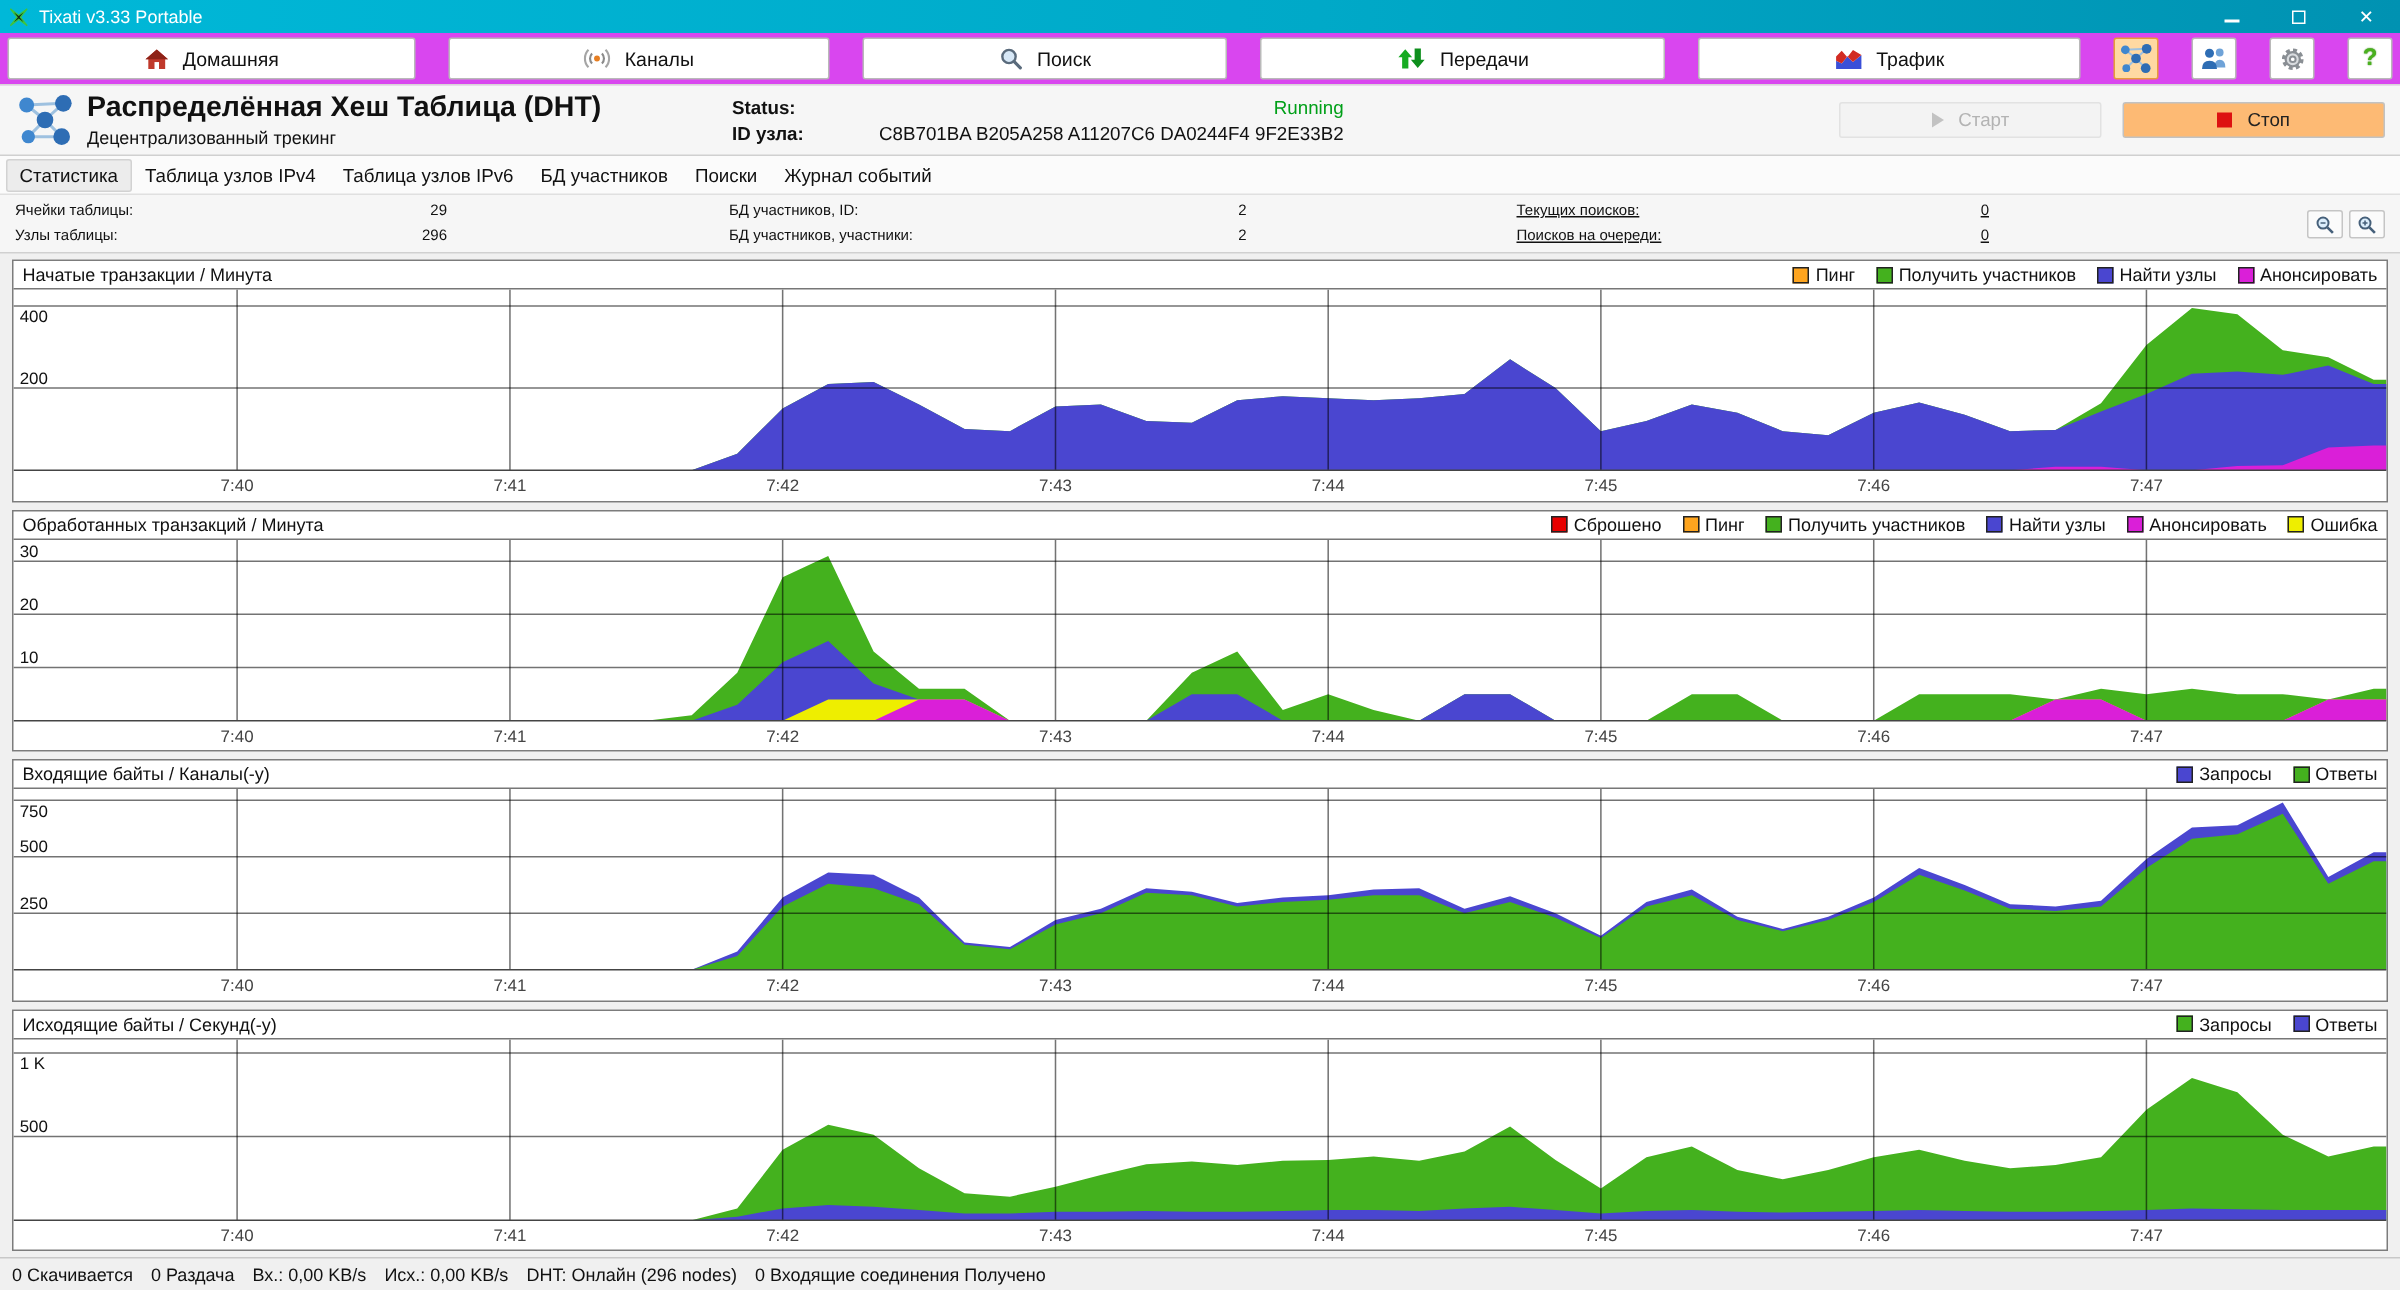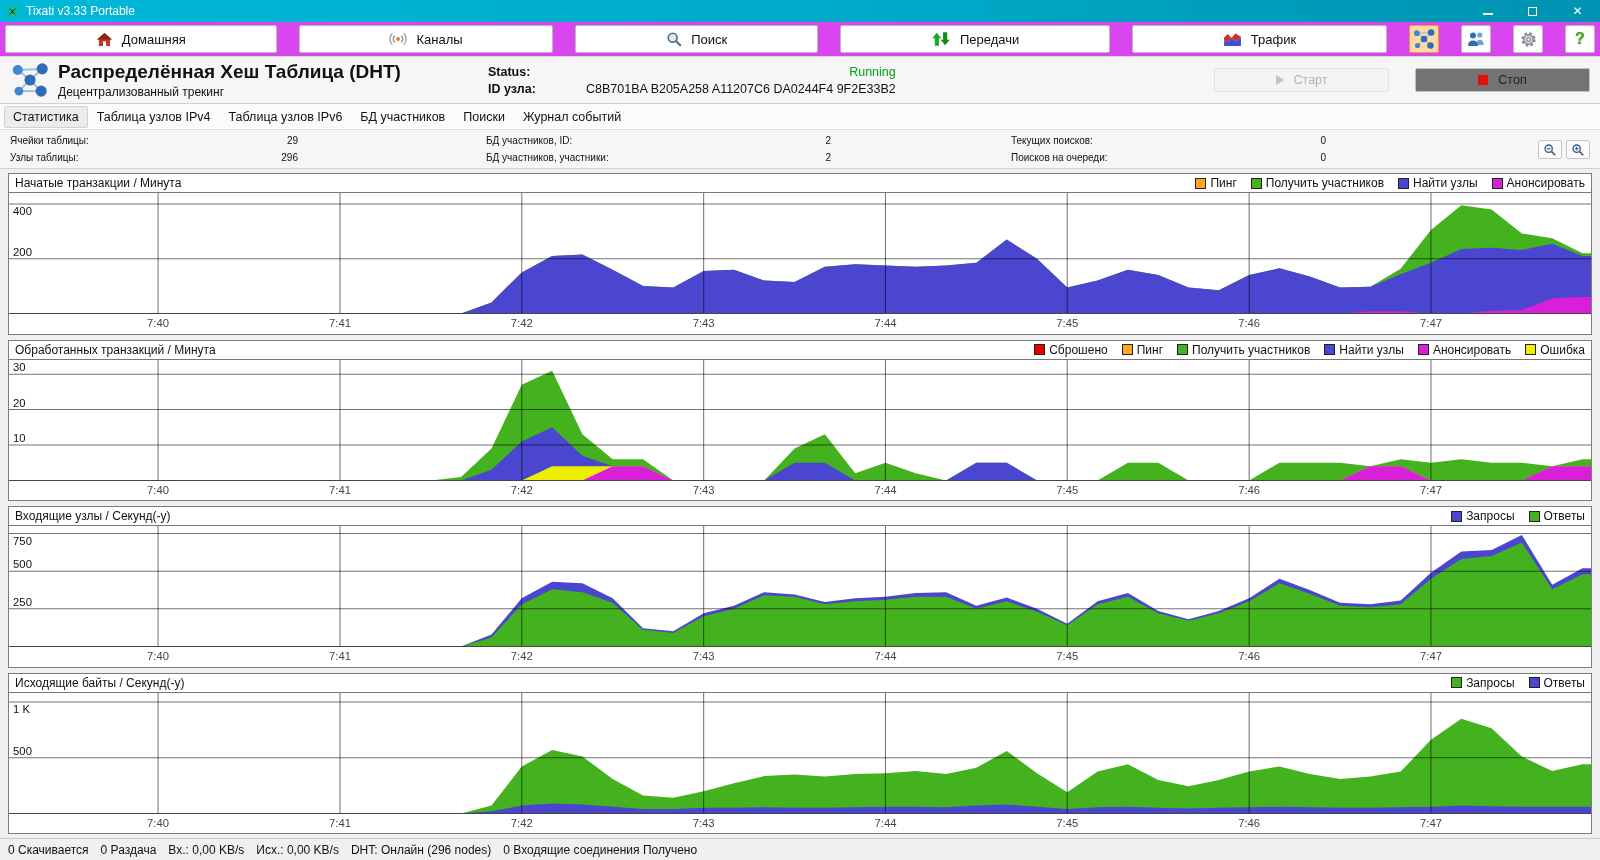"Старт" .hdr-btns { gap: 26px -> 14px }
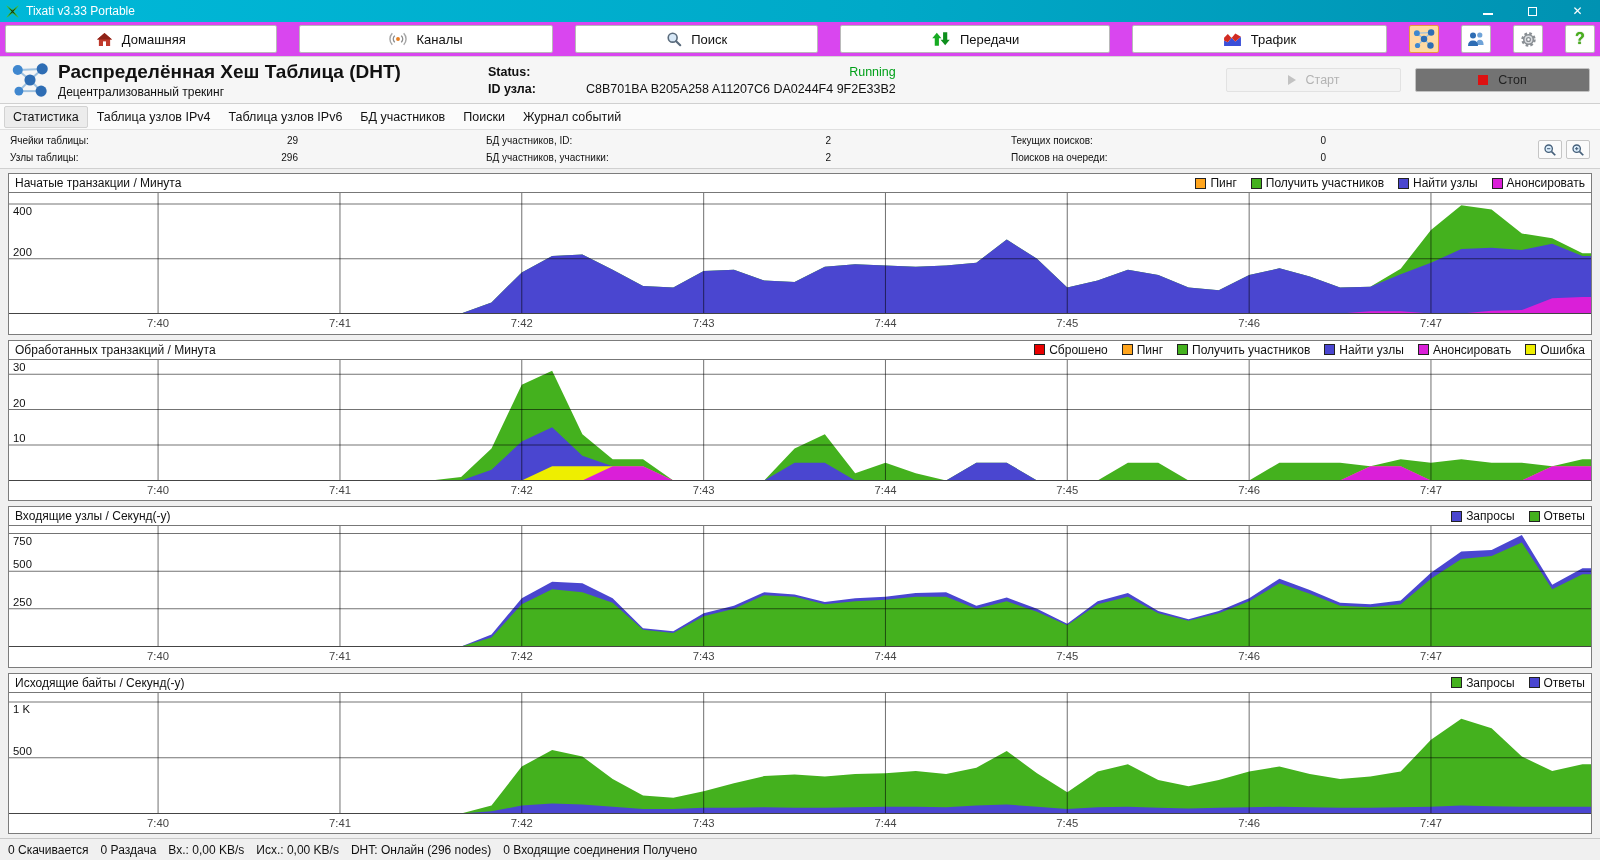"Стоп" .ctl-btn.stop { background: #737373 -> #fdba74 }
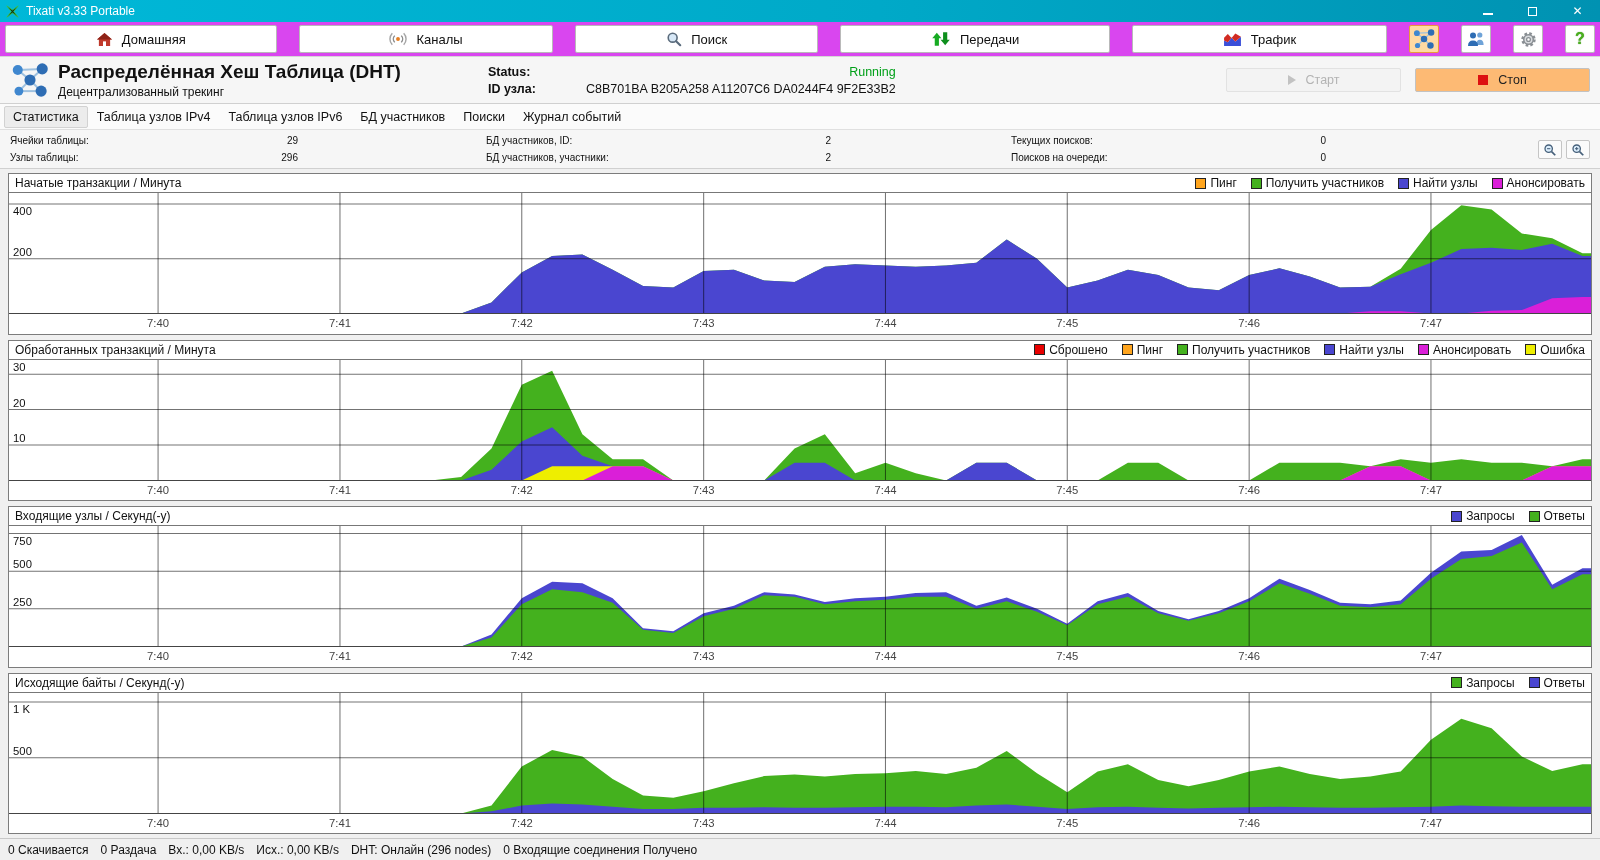"Текущих поисков:" .stat-col.c3 { text-decoration: none -> underline }
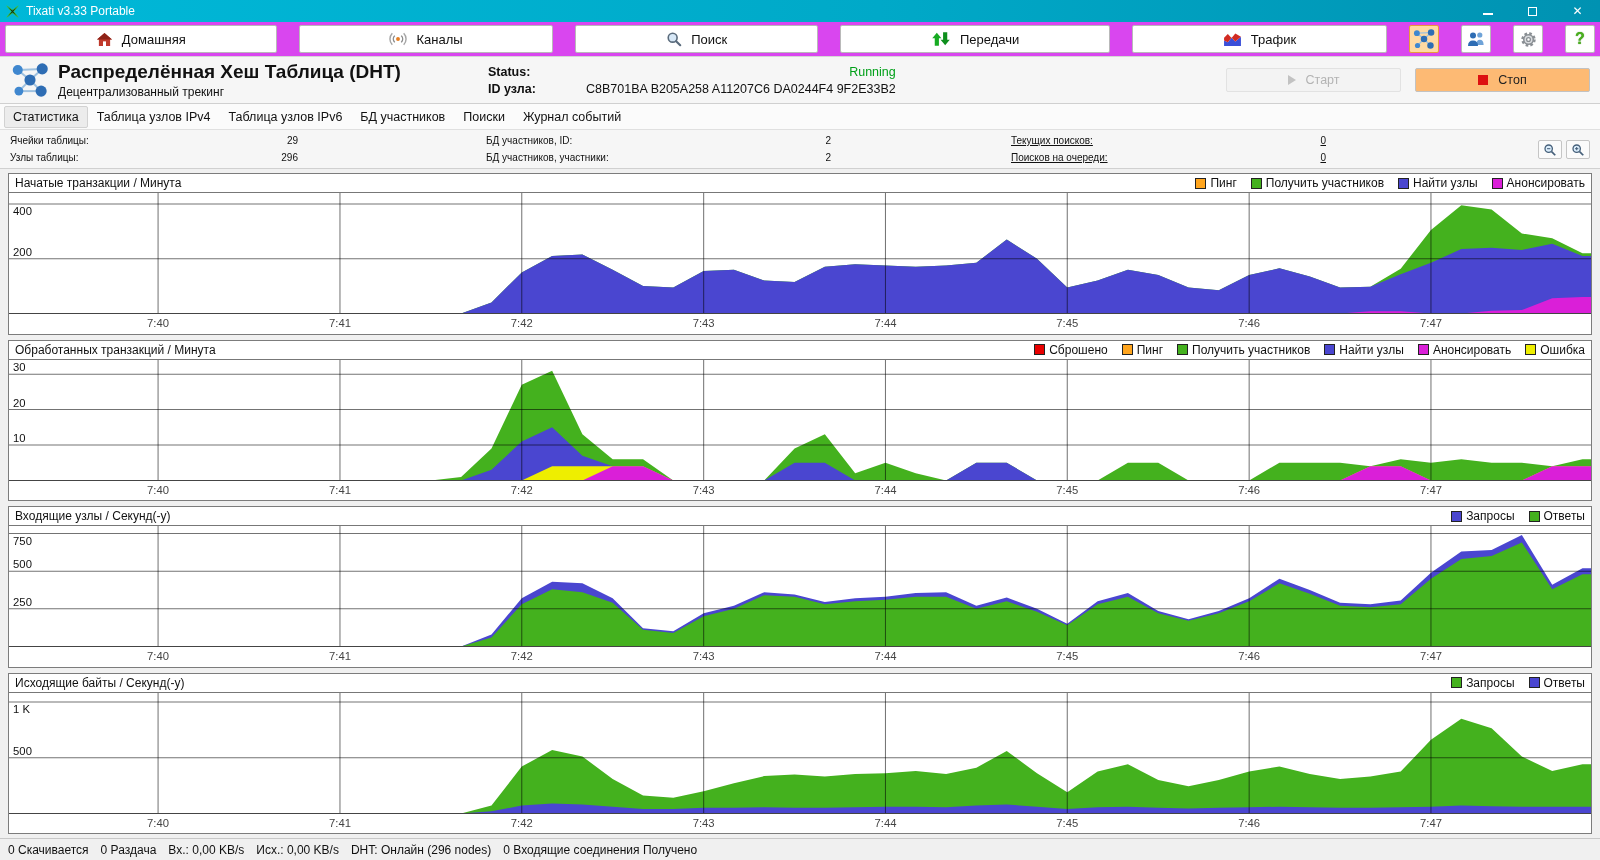"Входящие узлы / Секунд(-у)" span.chart-title { text: узлы / Секунд -> байты / Каналы }
